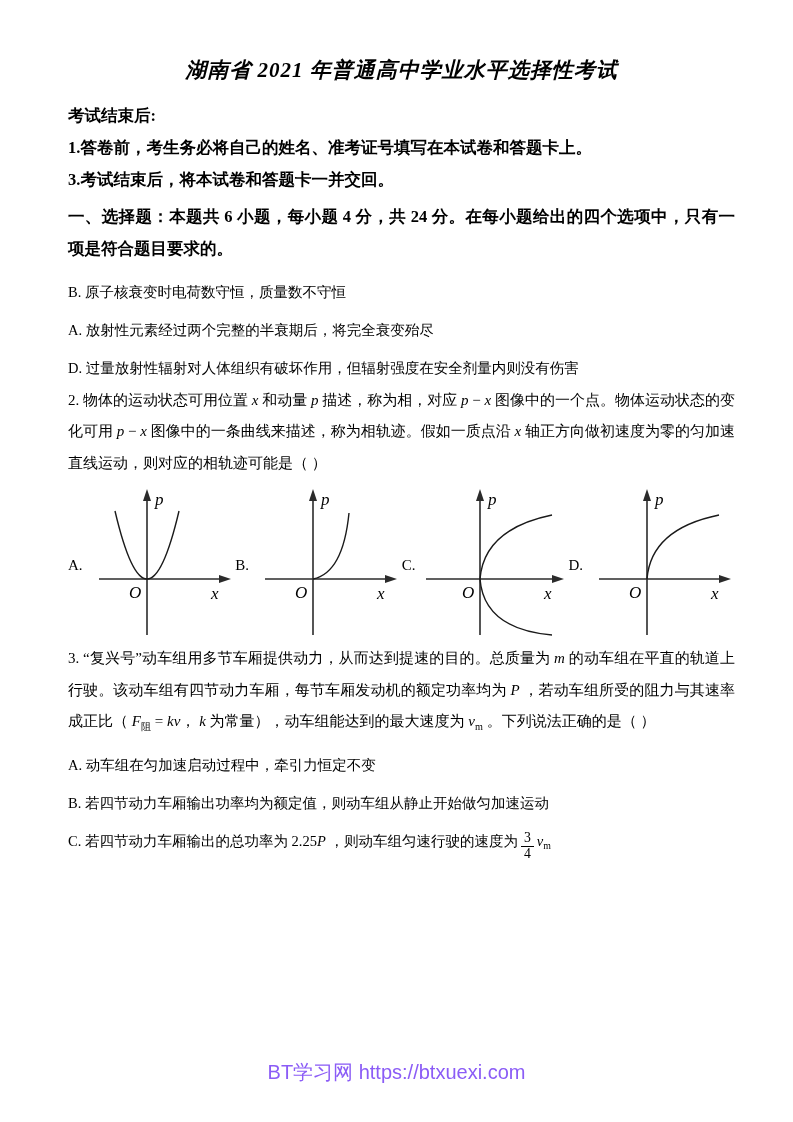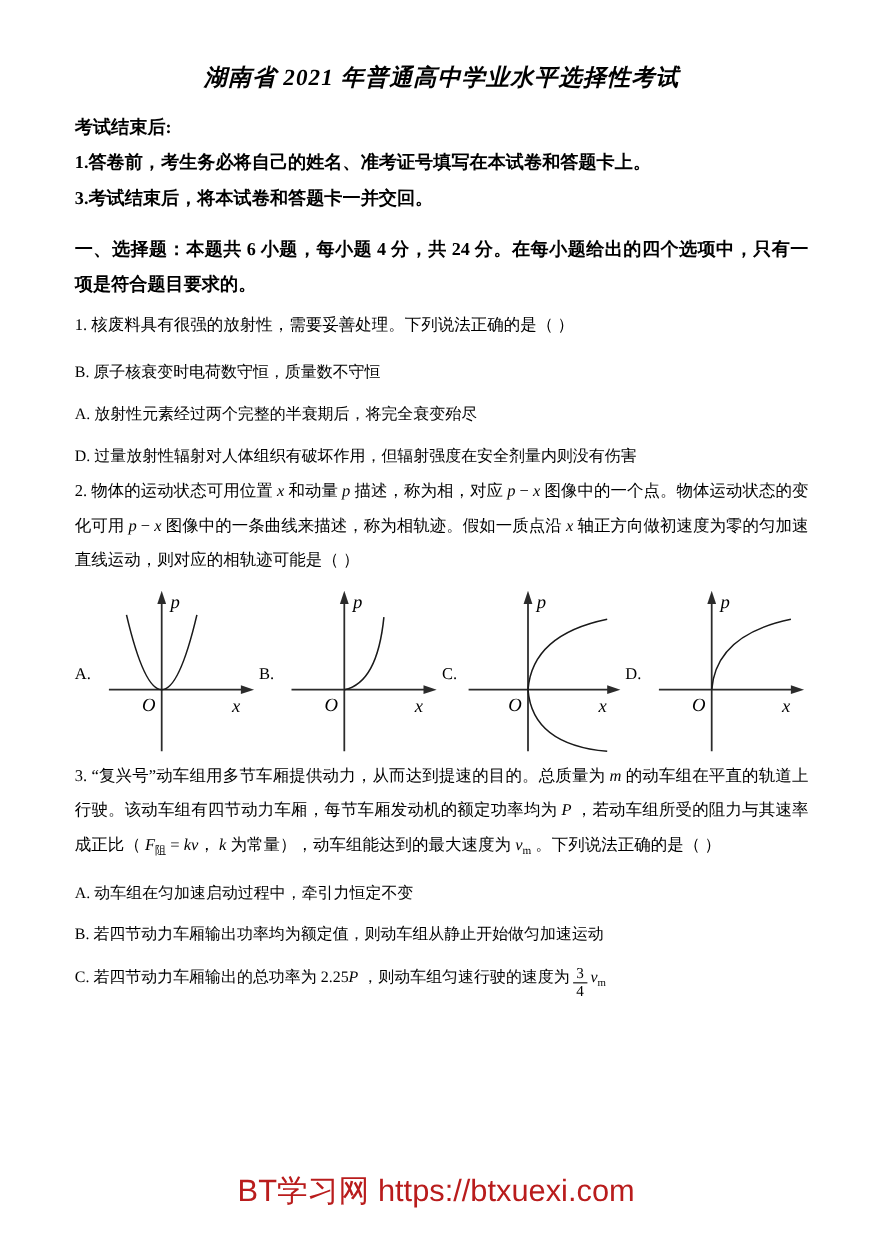"一、选择题：本题共 6 小题，每小题 4 分，共" .section-heading { margin-top: 14px -> 4px }
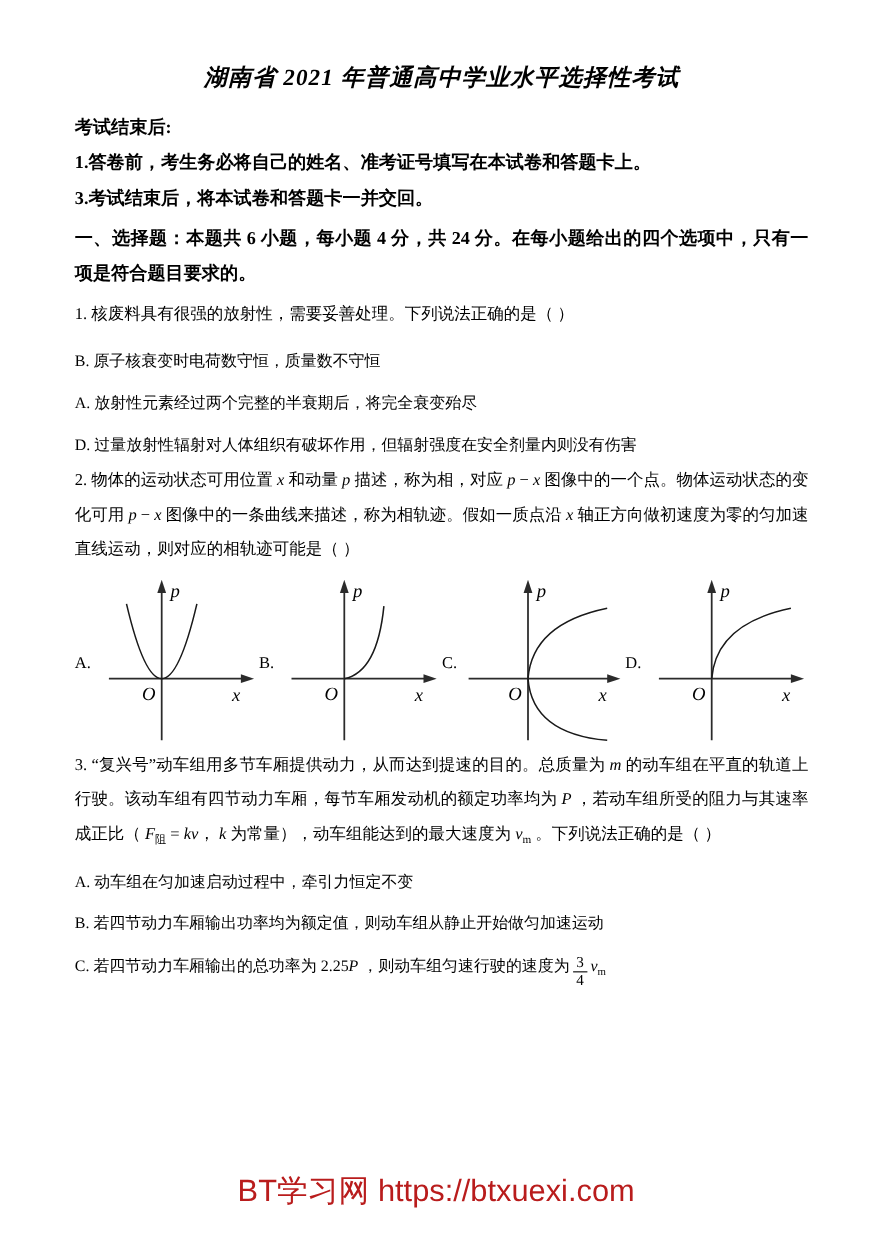"1. 核废料具有很强的放射性，需要妥善处理。下列说法正确的是（ ）" p.q-stem { html: <p>1. 核废料具有很强的放射性，需要妥善处理。下列说法正确的是（ ）</p> -> none }
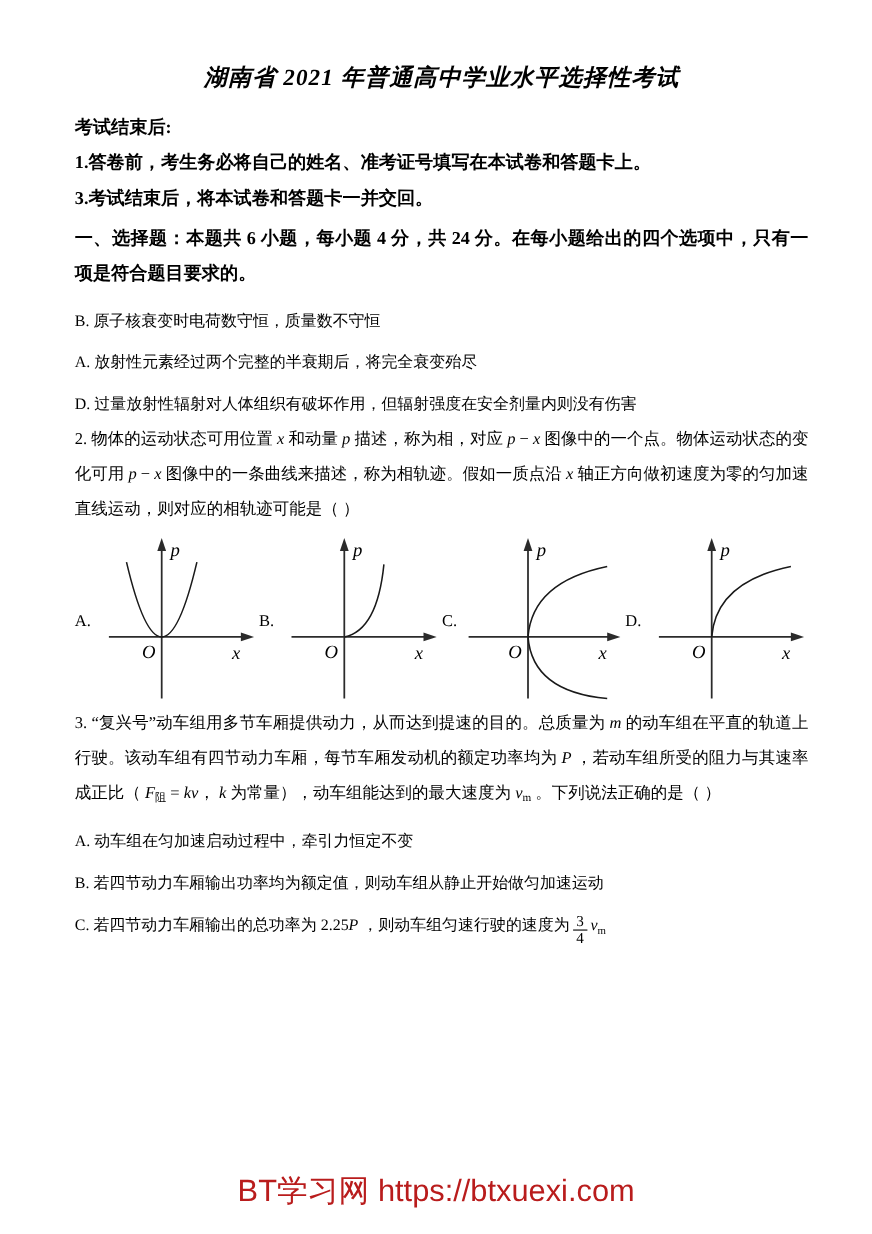"BT学习网 https://btxuexi.com" .footer { bottom: 20px -> 36px; color: #b91c1c -> #8b5cf6; font-size: 28px -> 20px }
